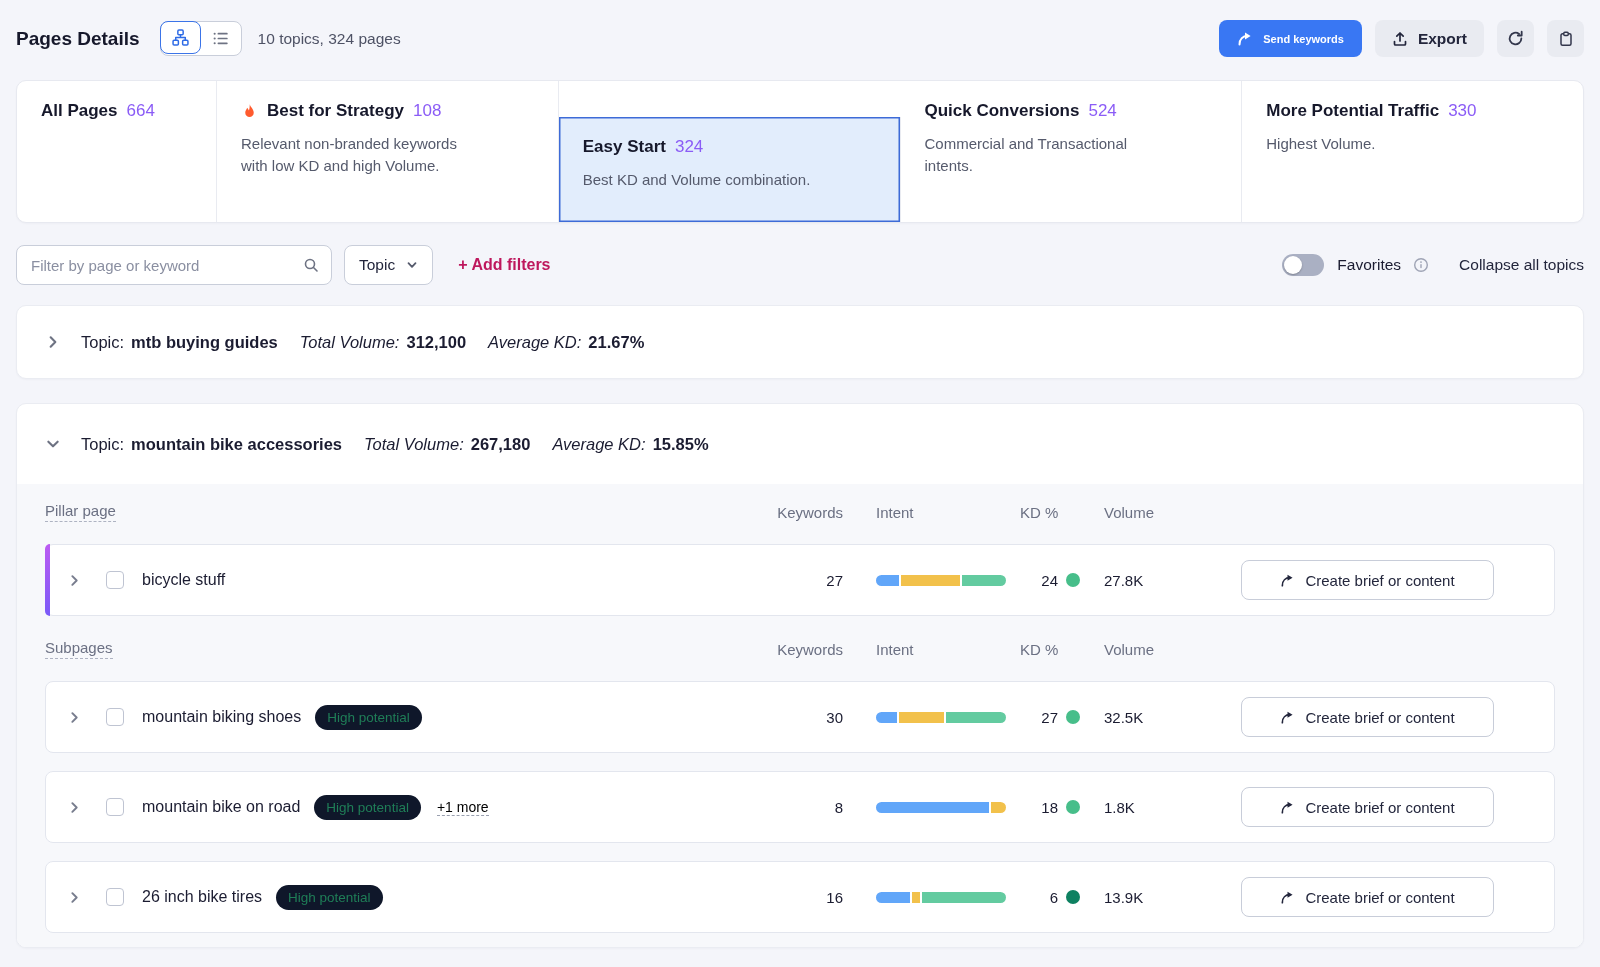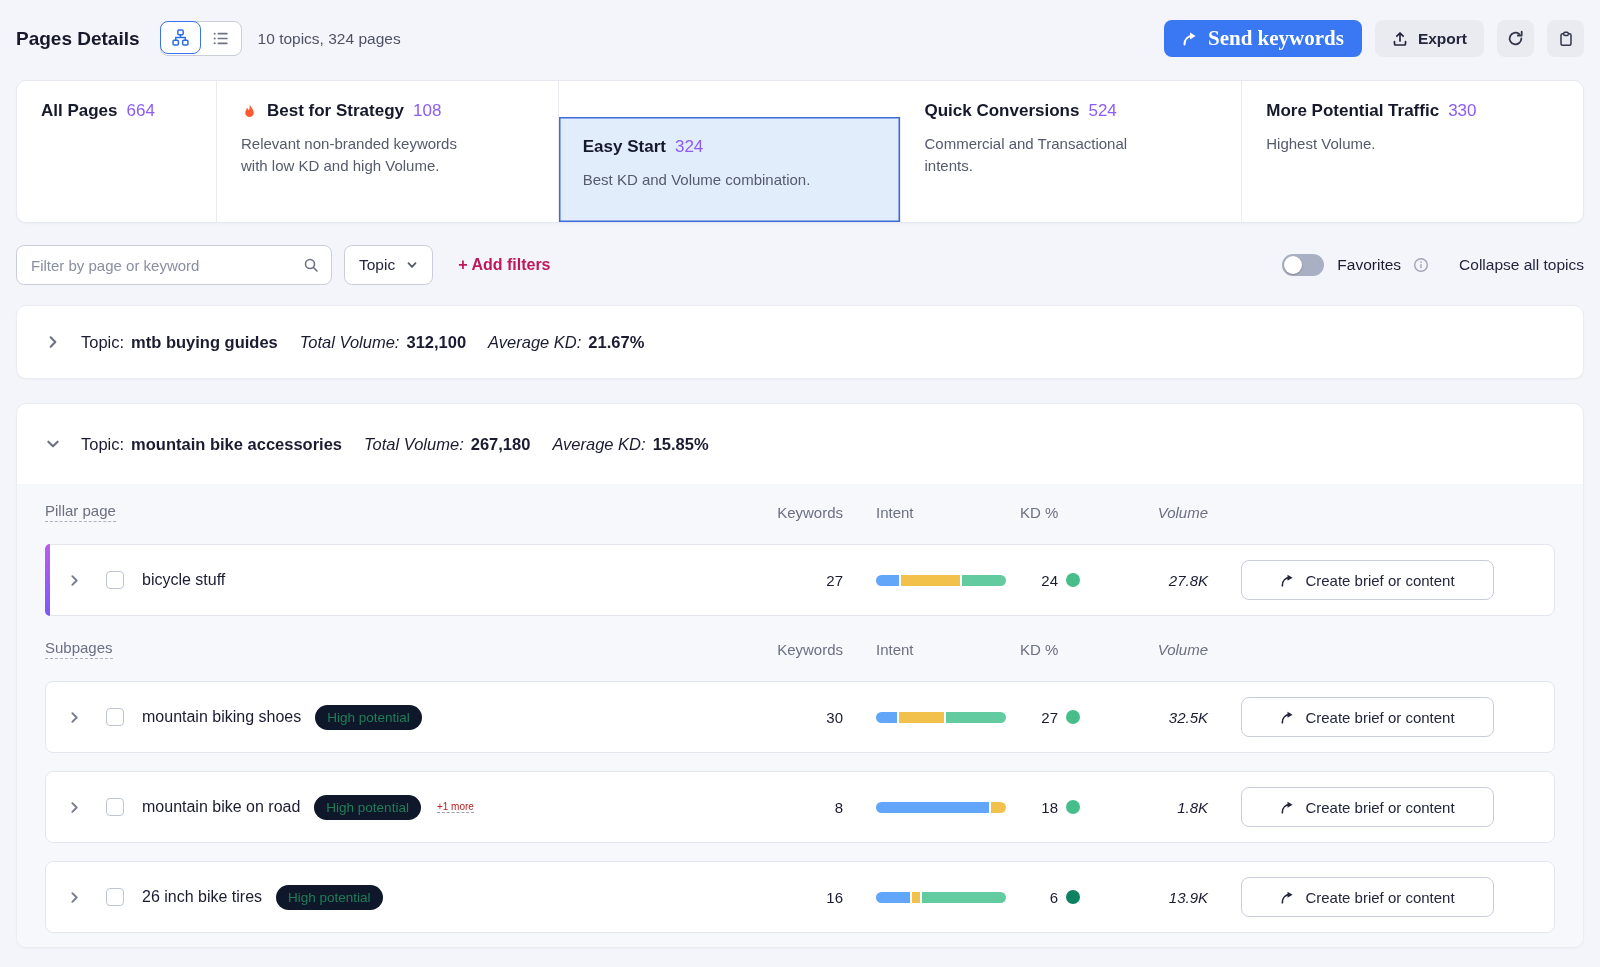"Send keywords" .btn-primary { font-family: Liberation Serif, serif -> Liberation Sans, sans-serif; font-size: 21px -> 11px }
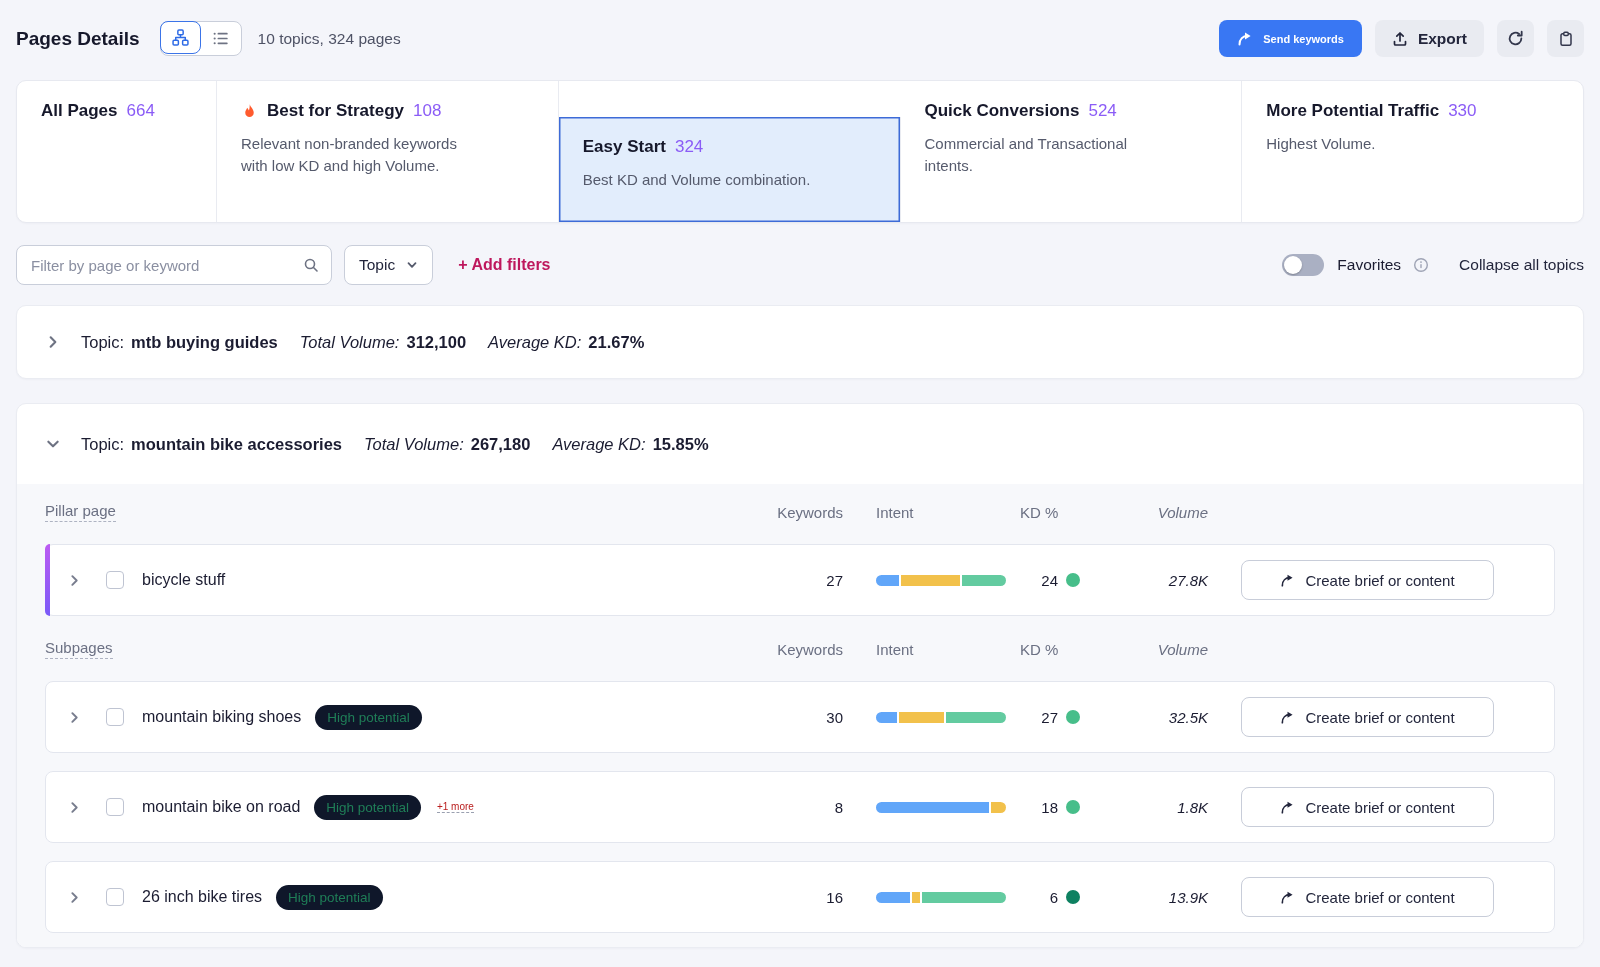"Volume" .c-vol { font-style: italic -> none; text-align: right -> left }
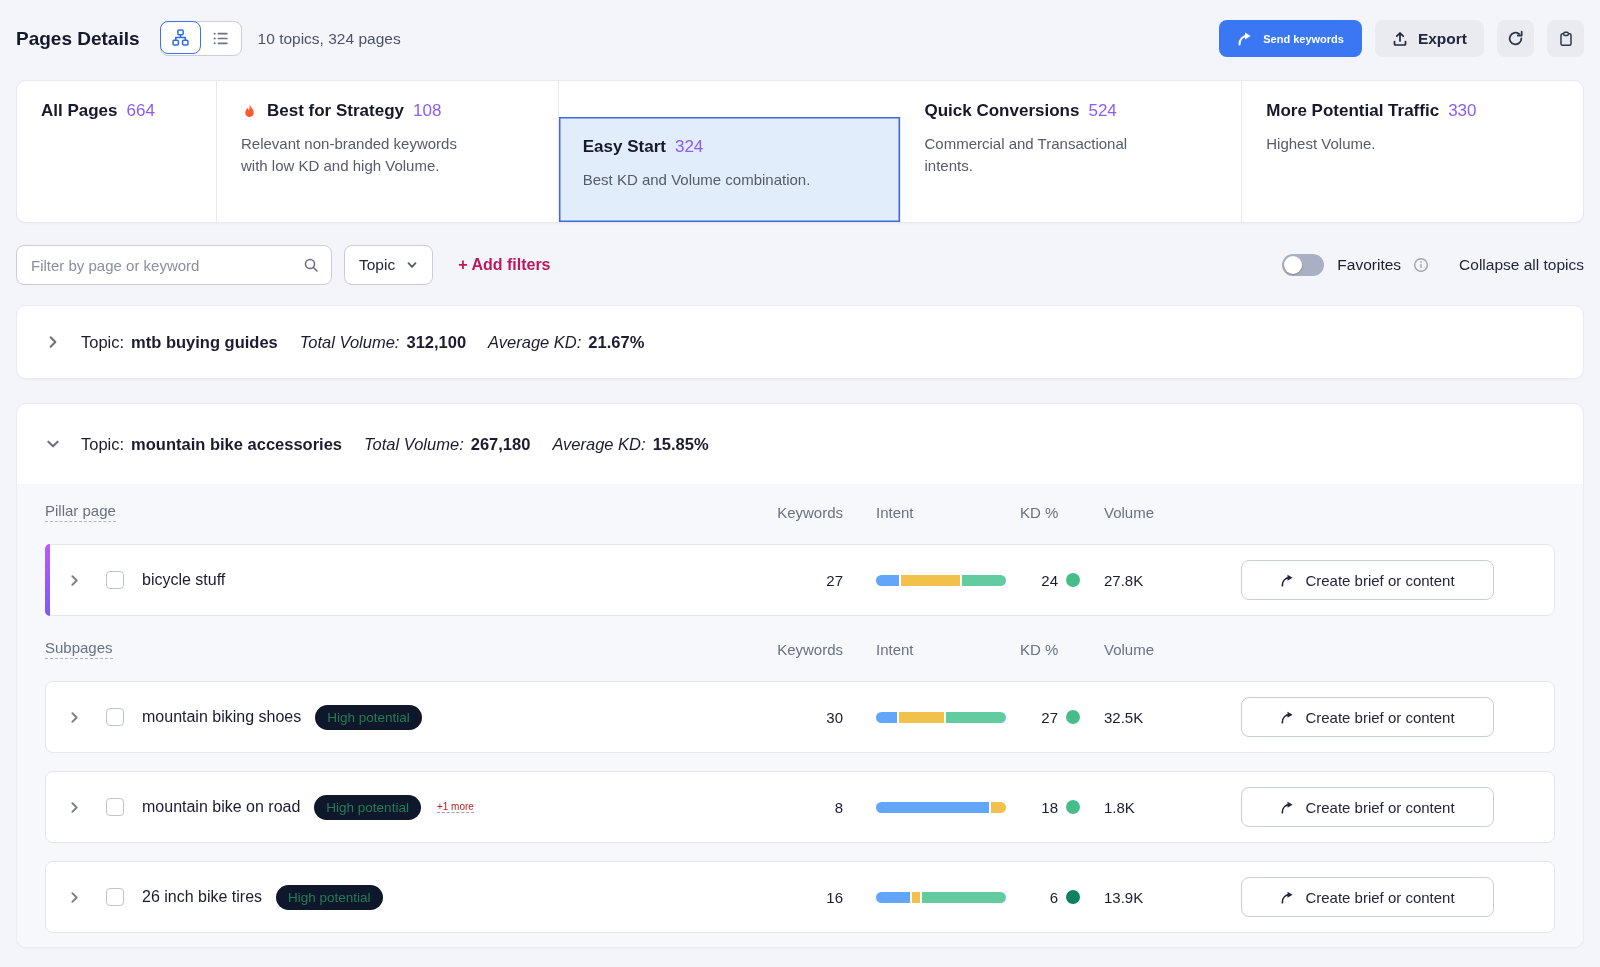"+1 more" .more { color: #b91c1c -> #000000; font-size: 10px -> 14px }
